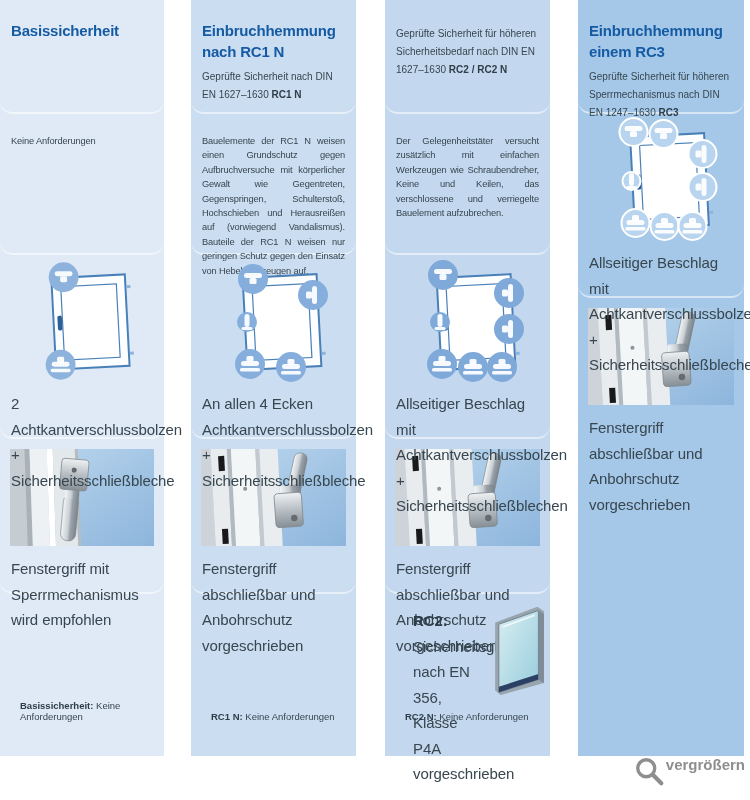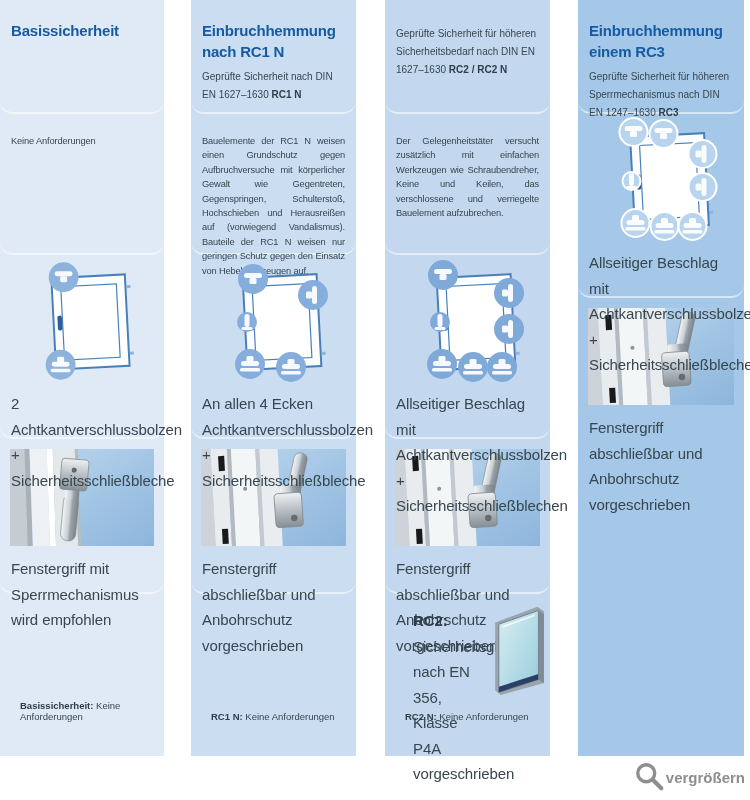"vergrößern" .footer { align-items: center -> flex-start }
